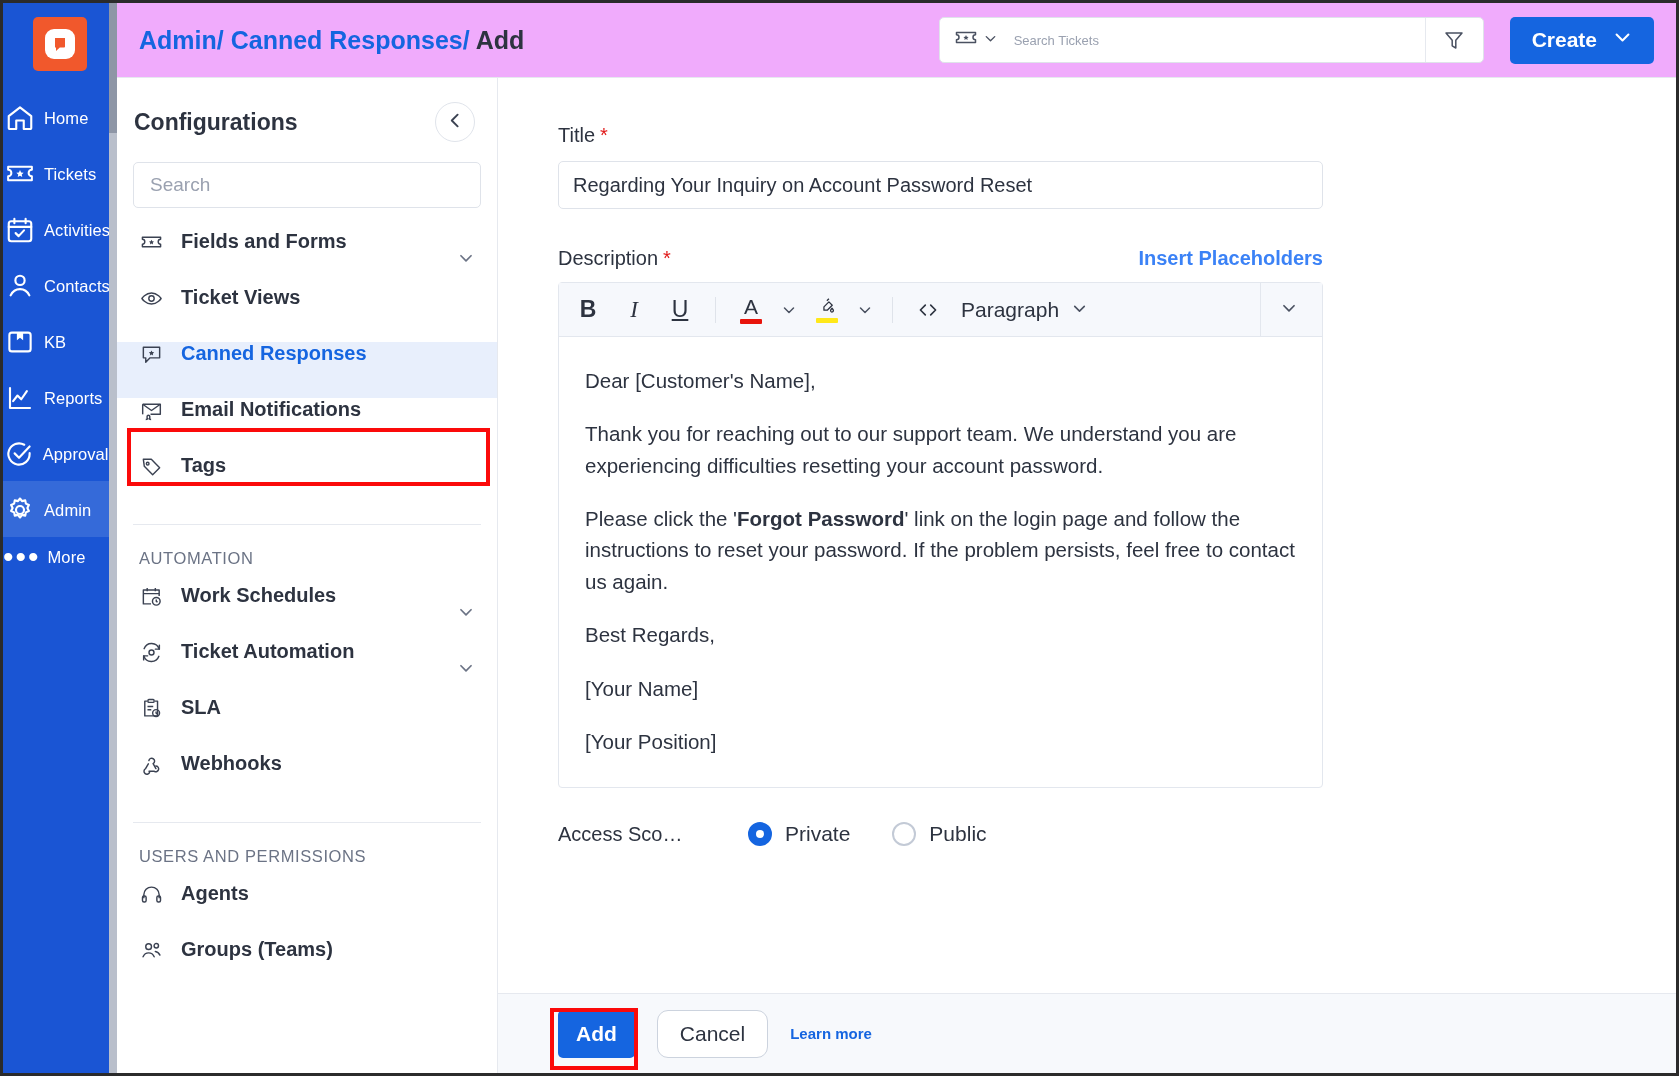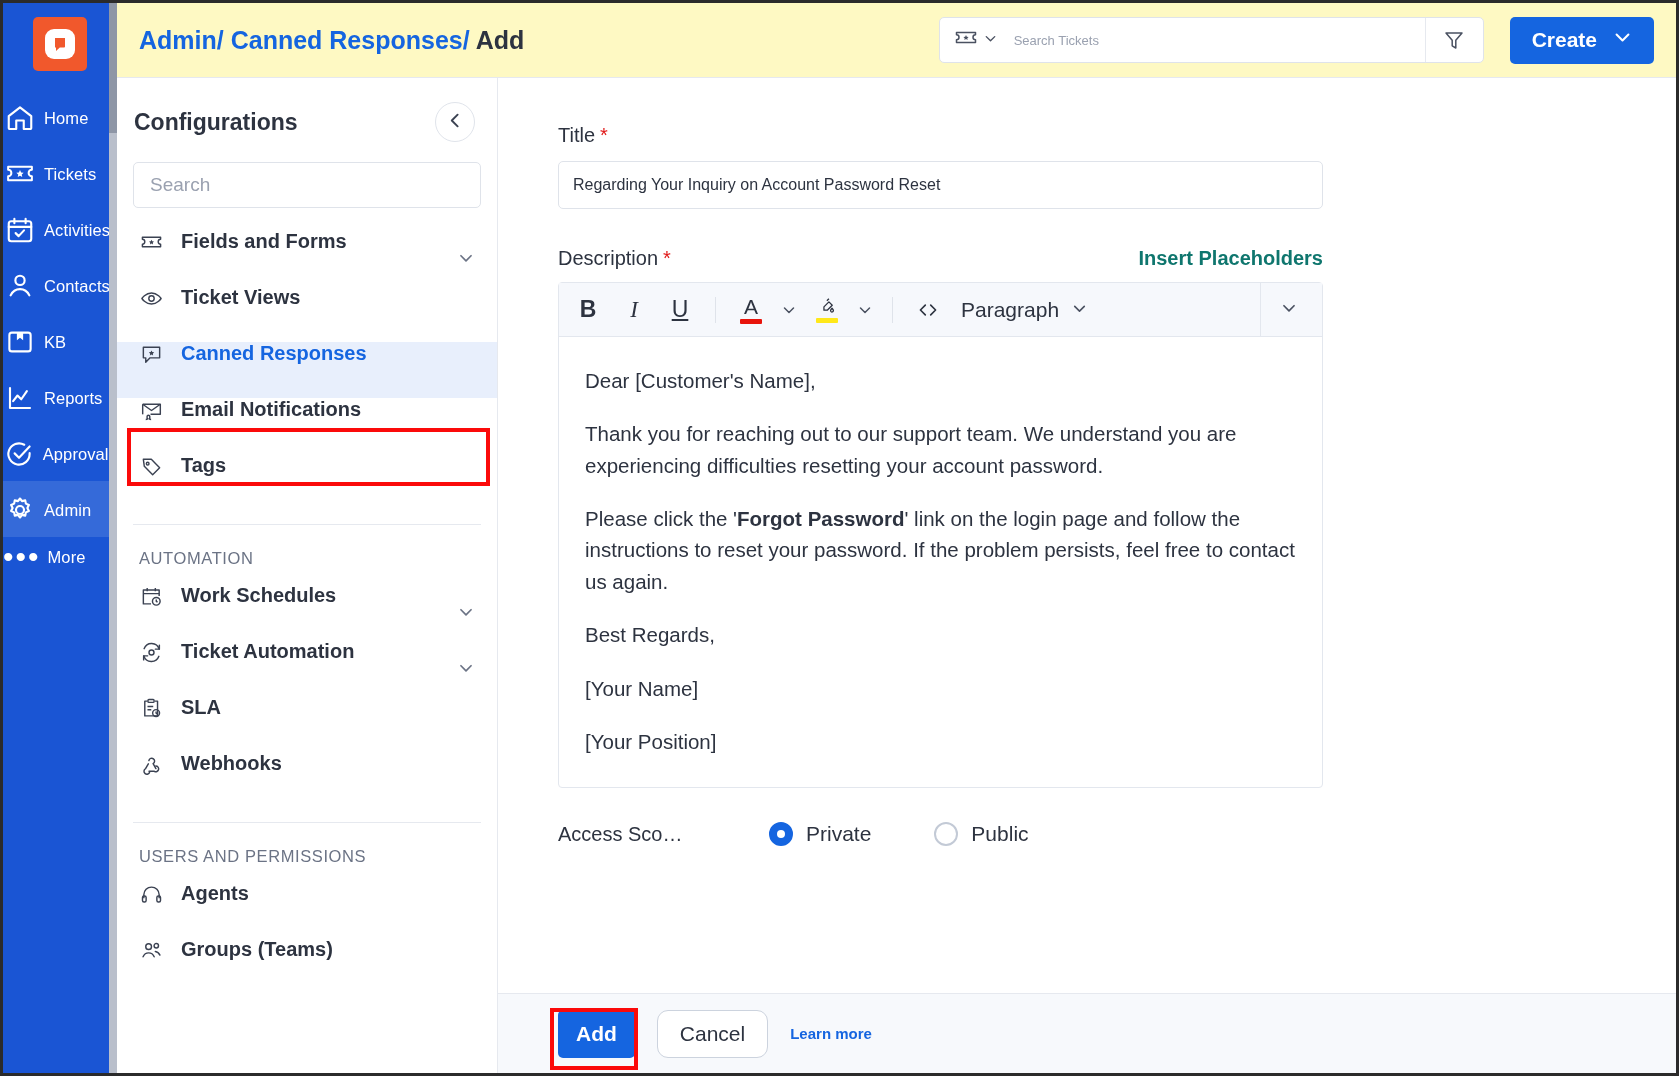"Admin/ Canned Responses/ Add" .topbar { background: #fef9c3 -> #f0abfc }
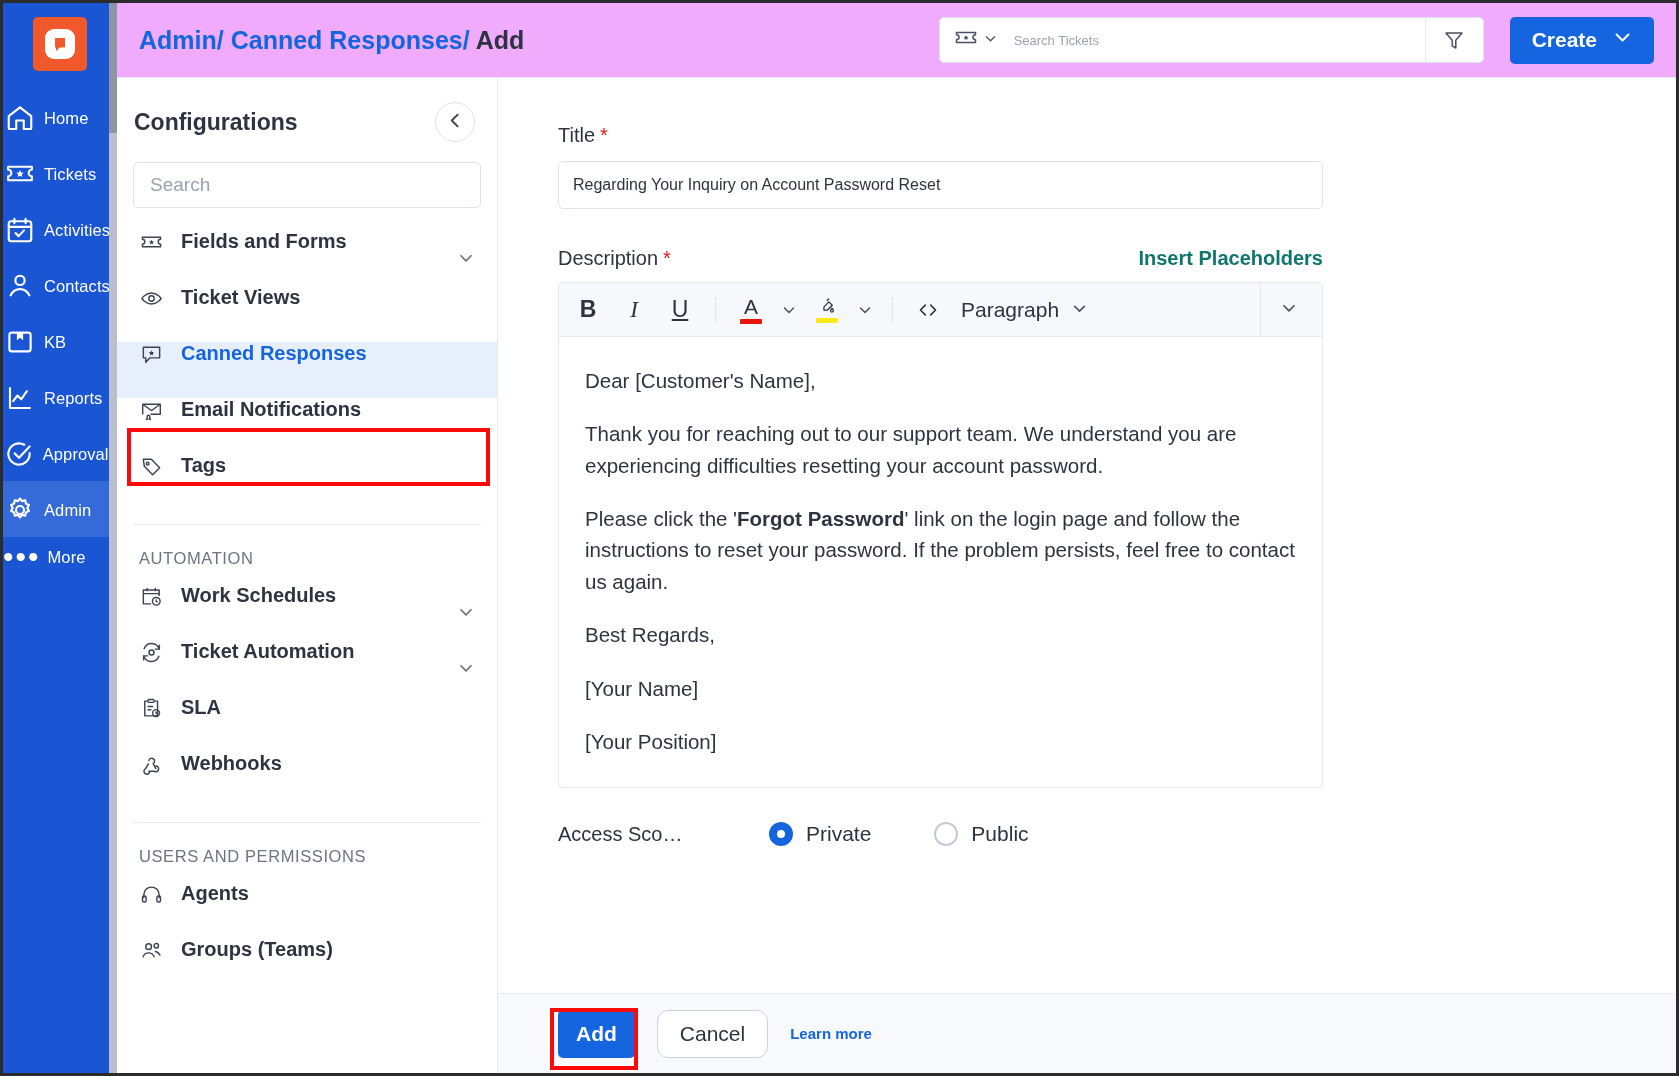"Regarding Your Inquiry on Account" .title-input { font-size: 16px -> 20px }
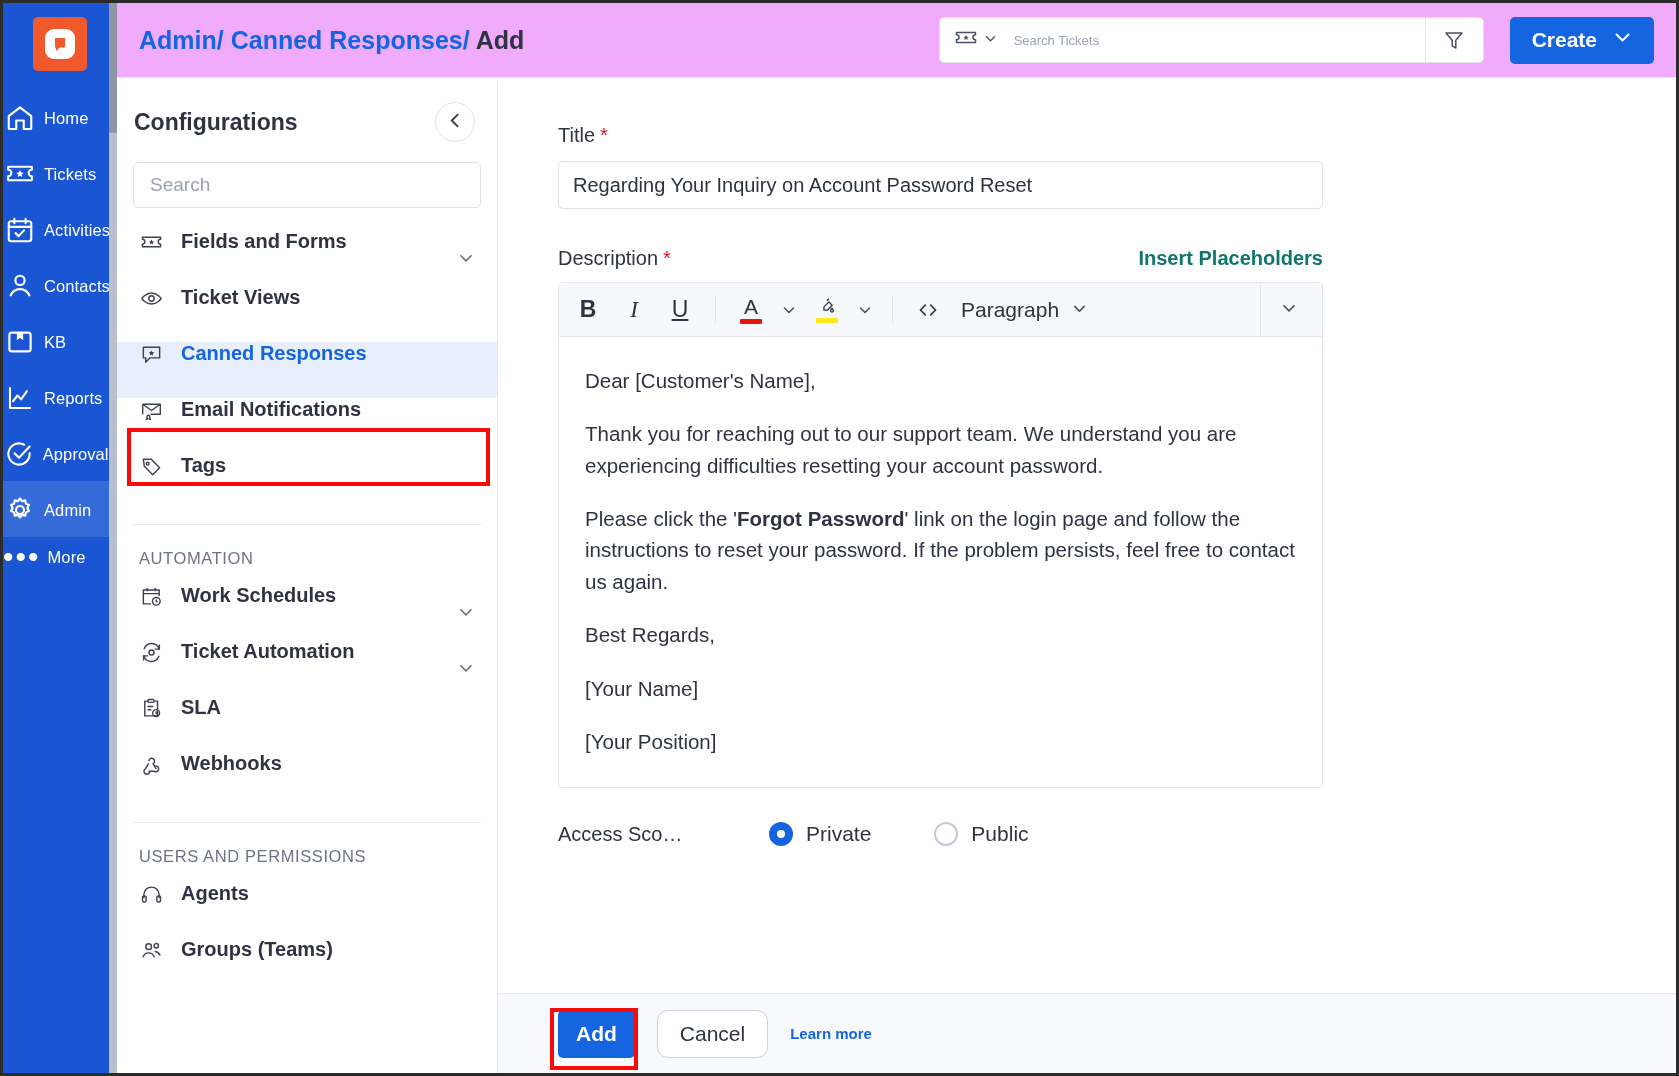"Insert Placeholders" .insert-ph { color: #0f766e -> #3b82f6 }
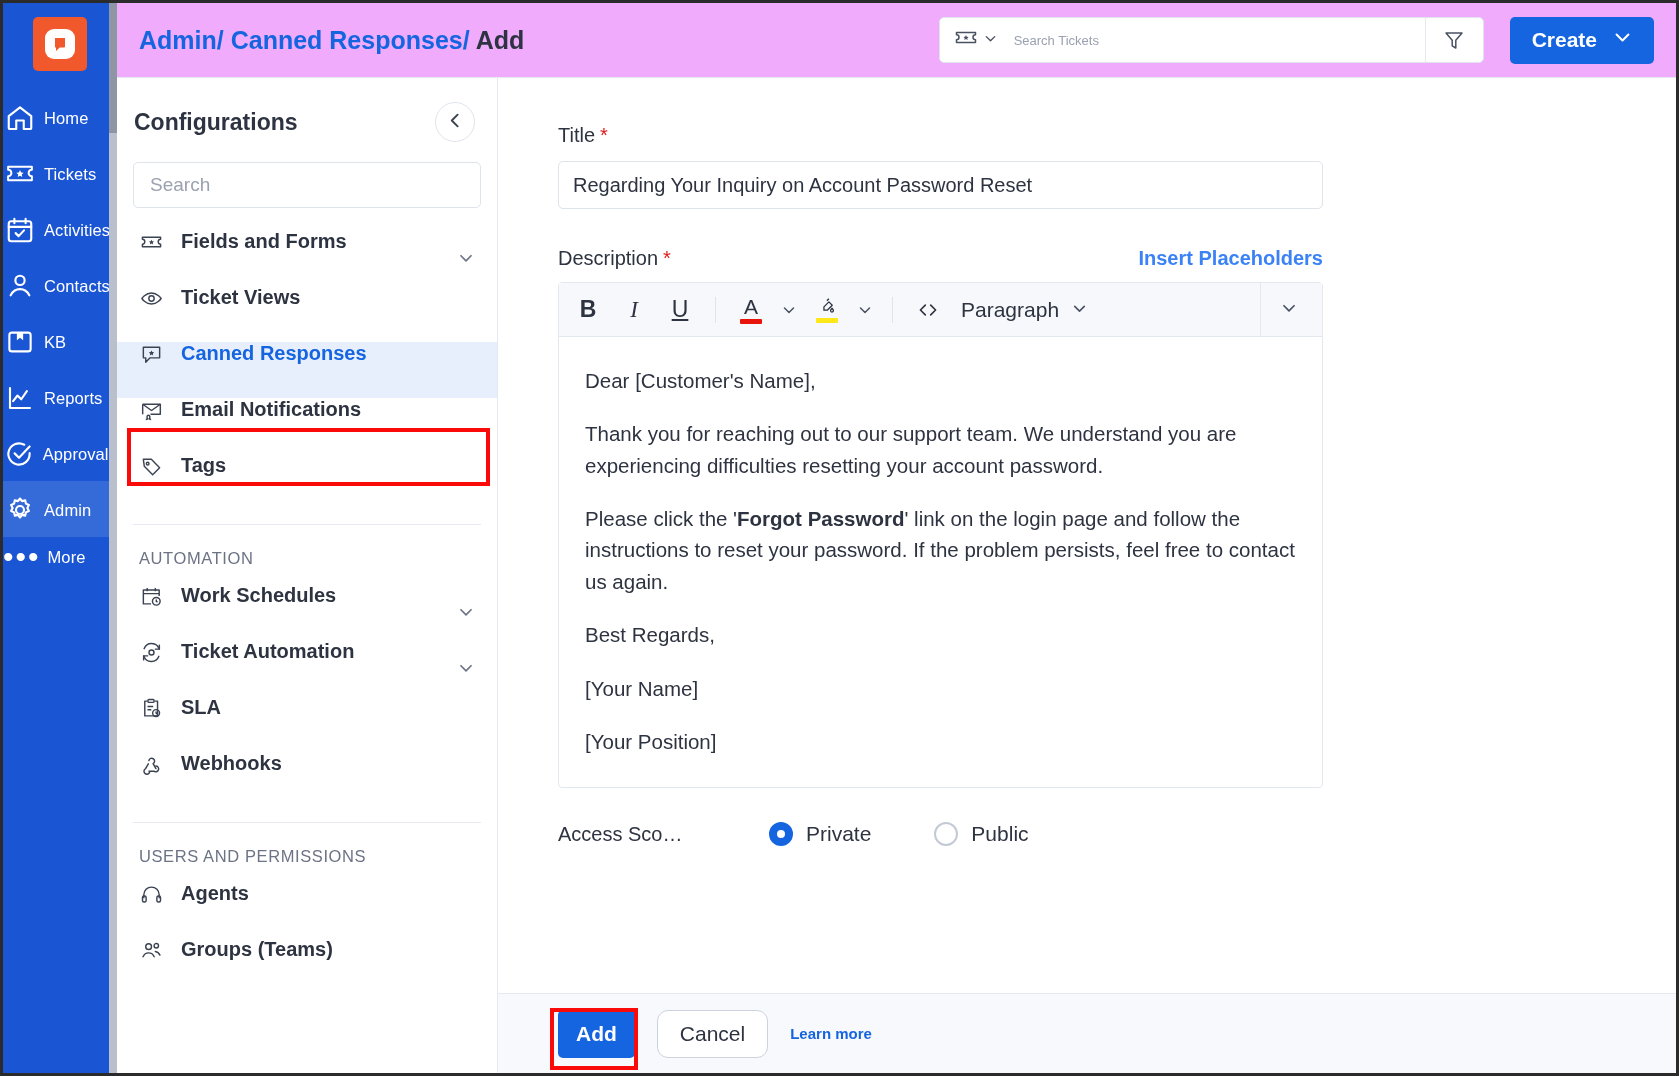"Access Sco…" .access-row { gap: 21px -> none }
